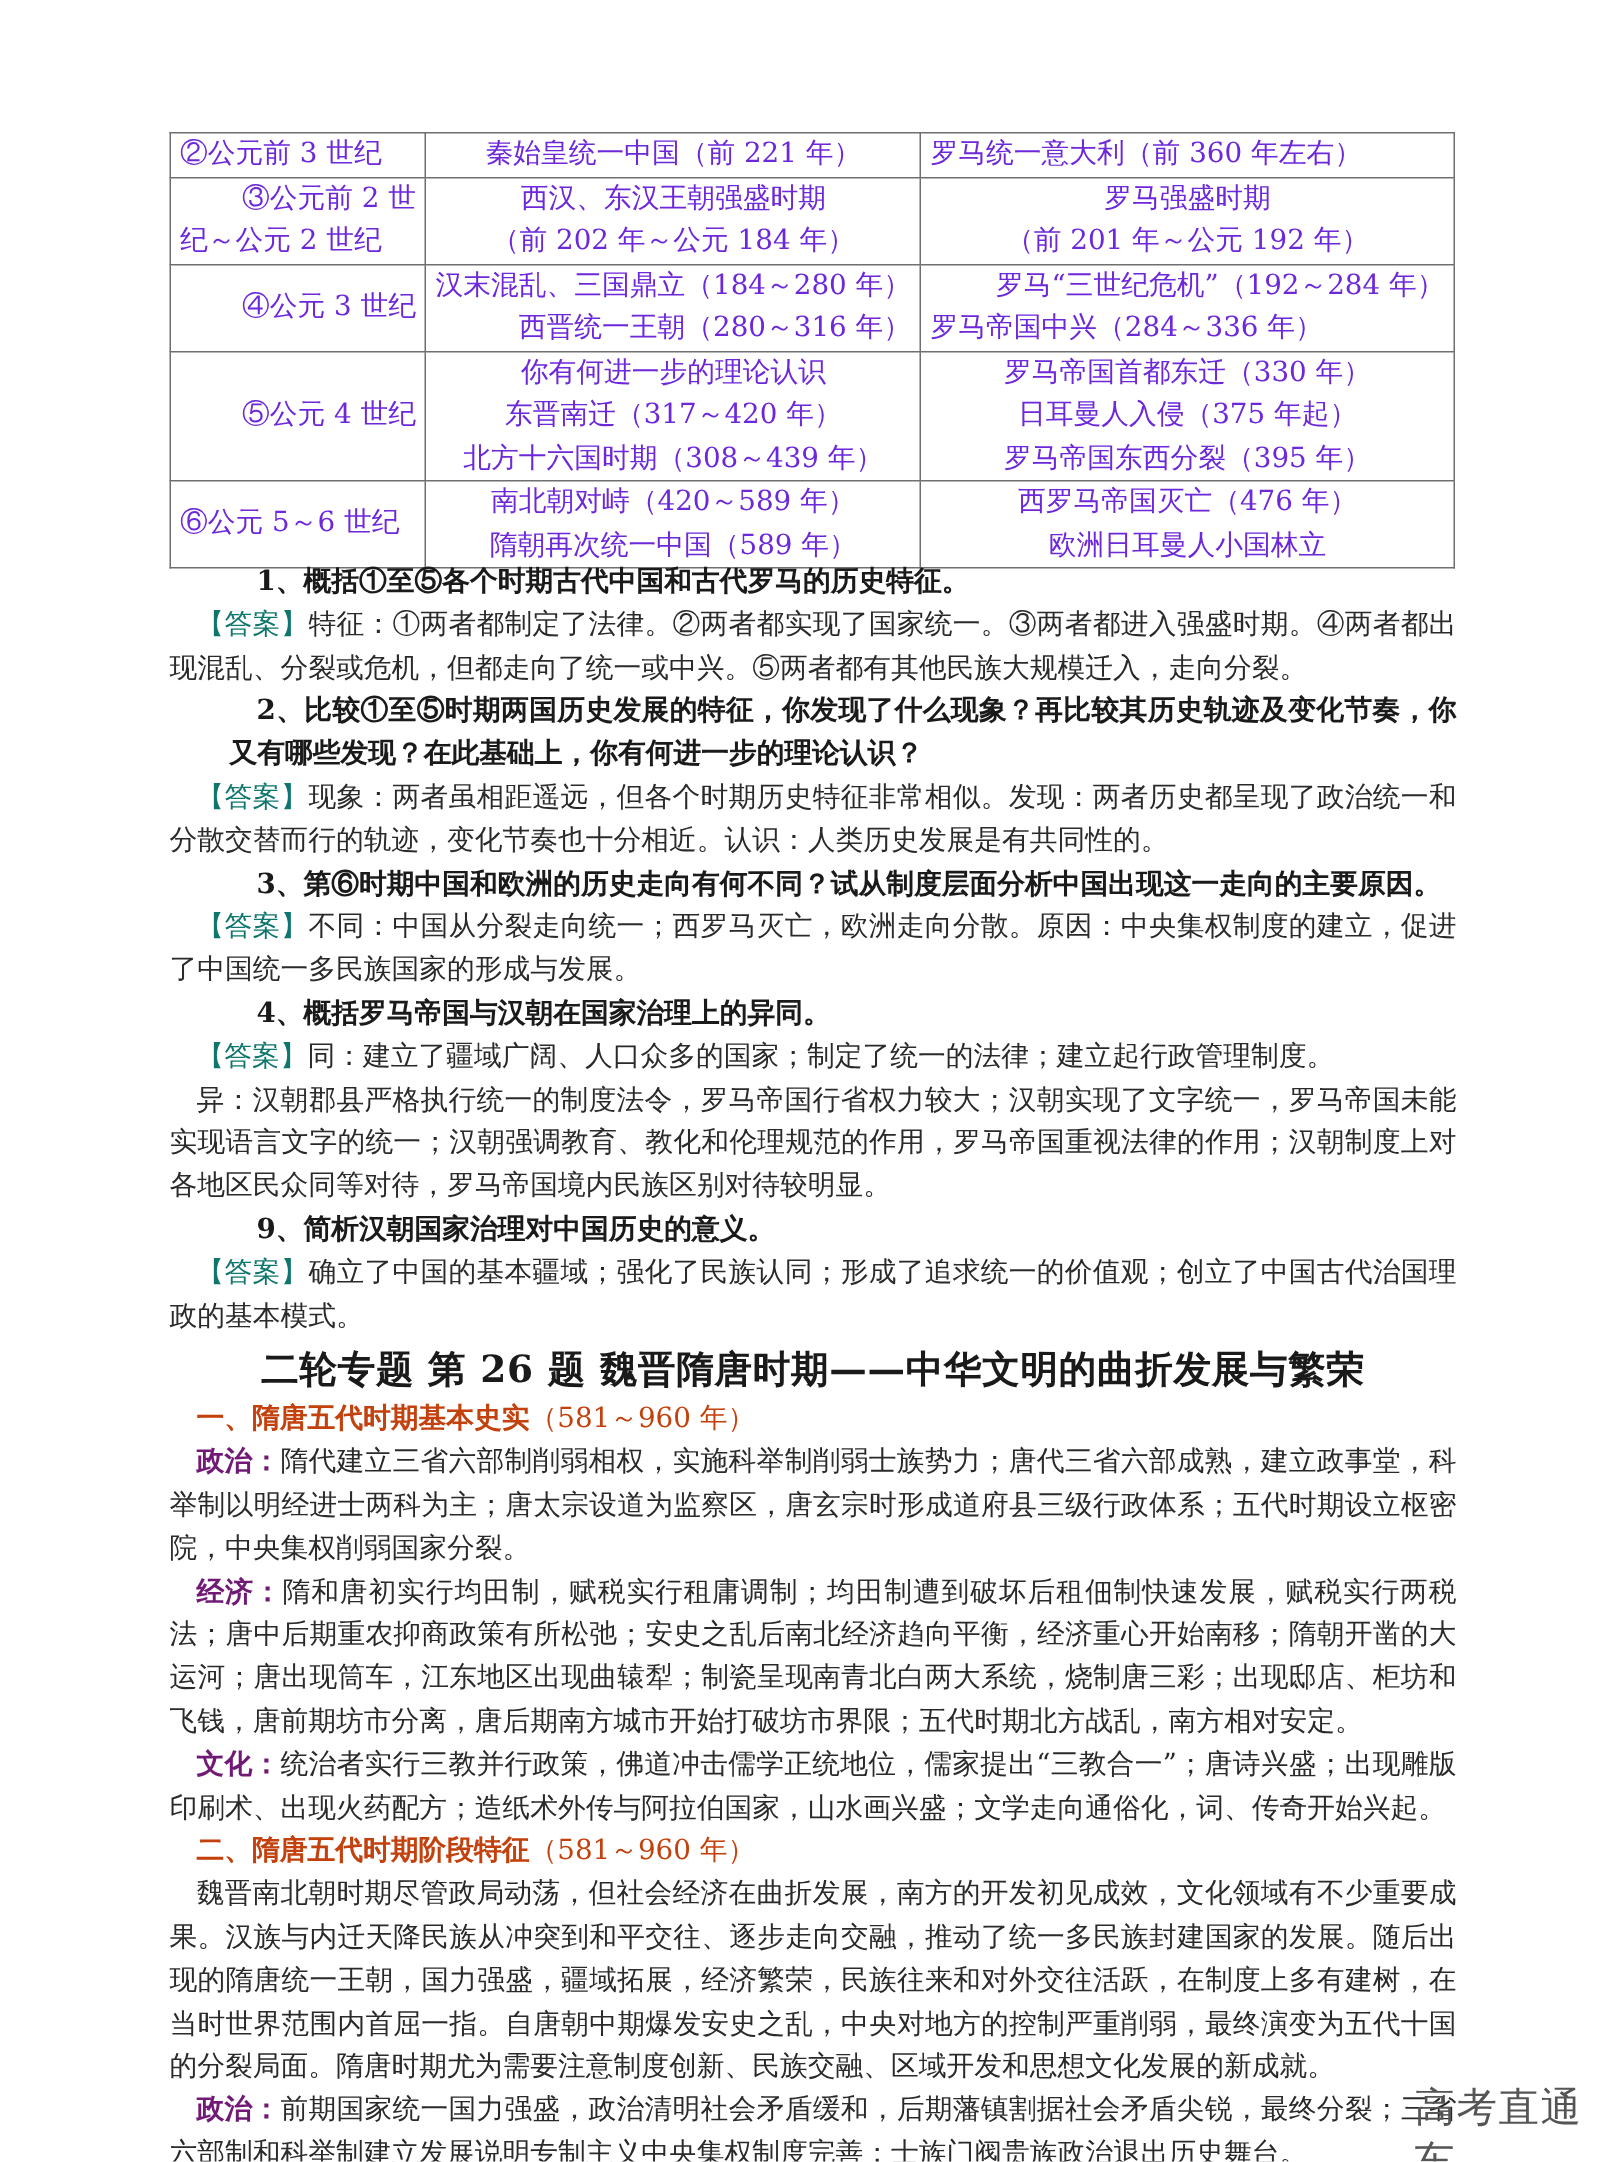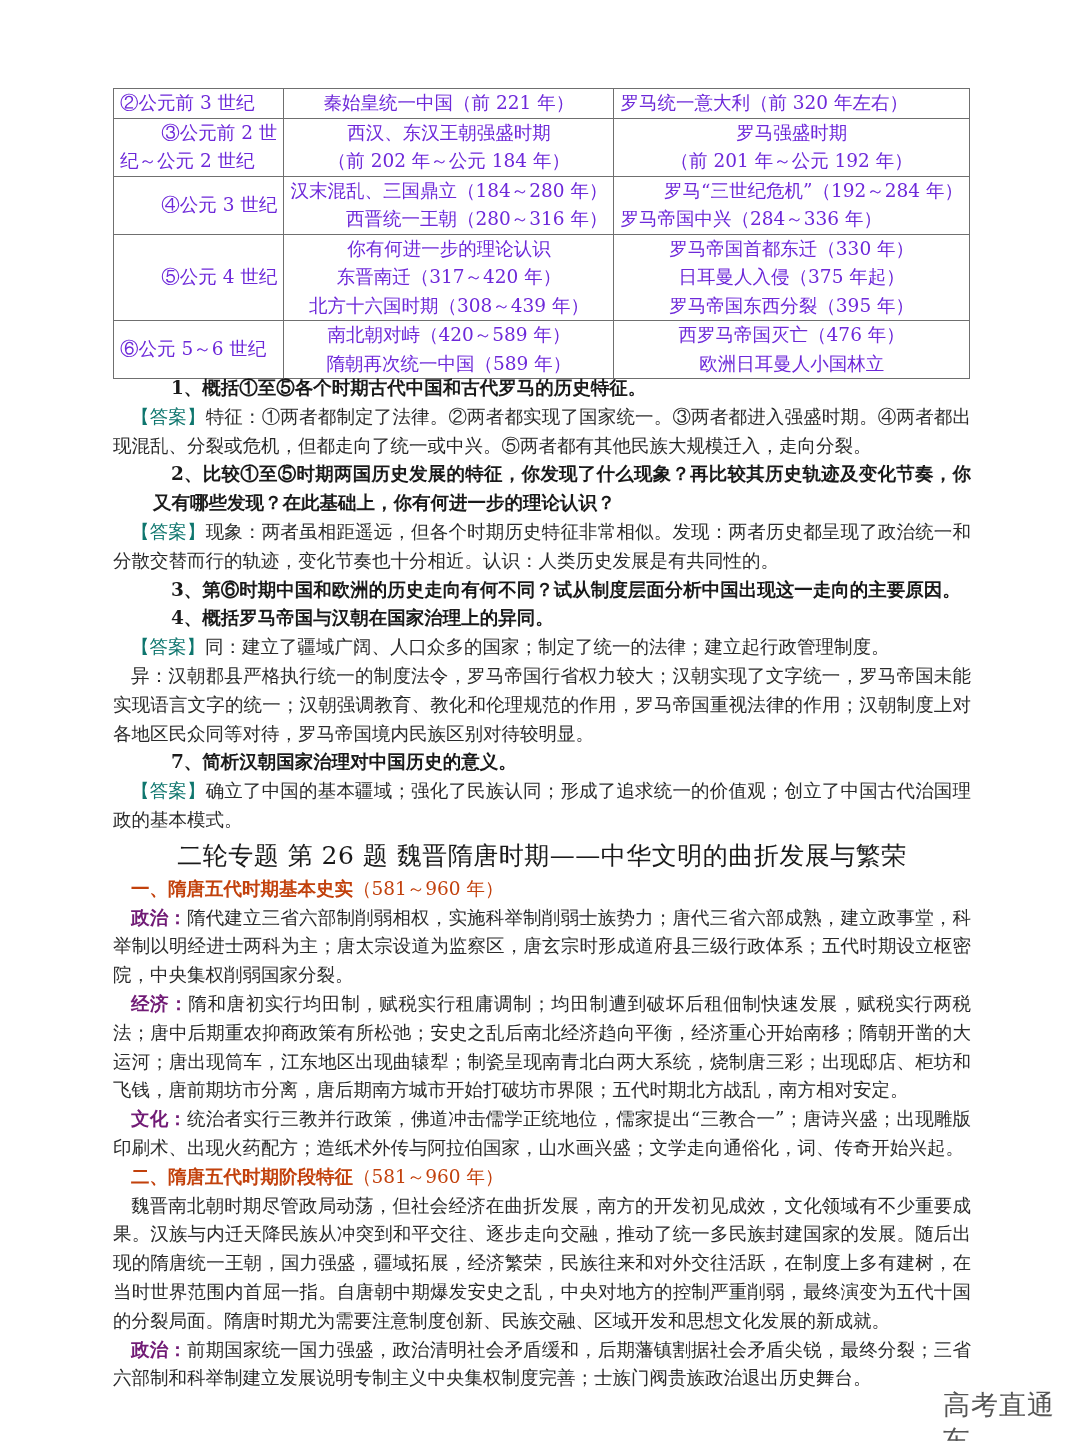"罗马统一意大利（前 320 年左右）" span.line { text: 320 -> 360 }
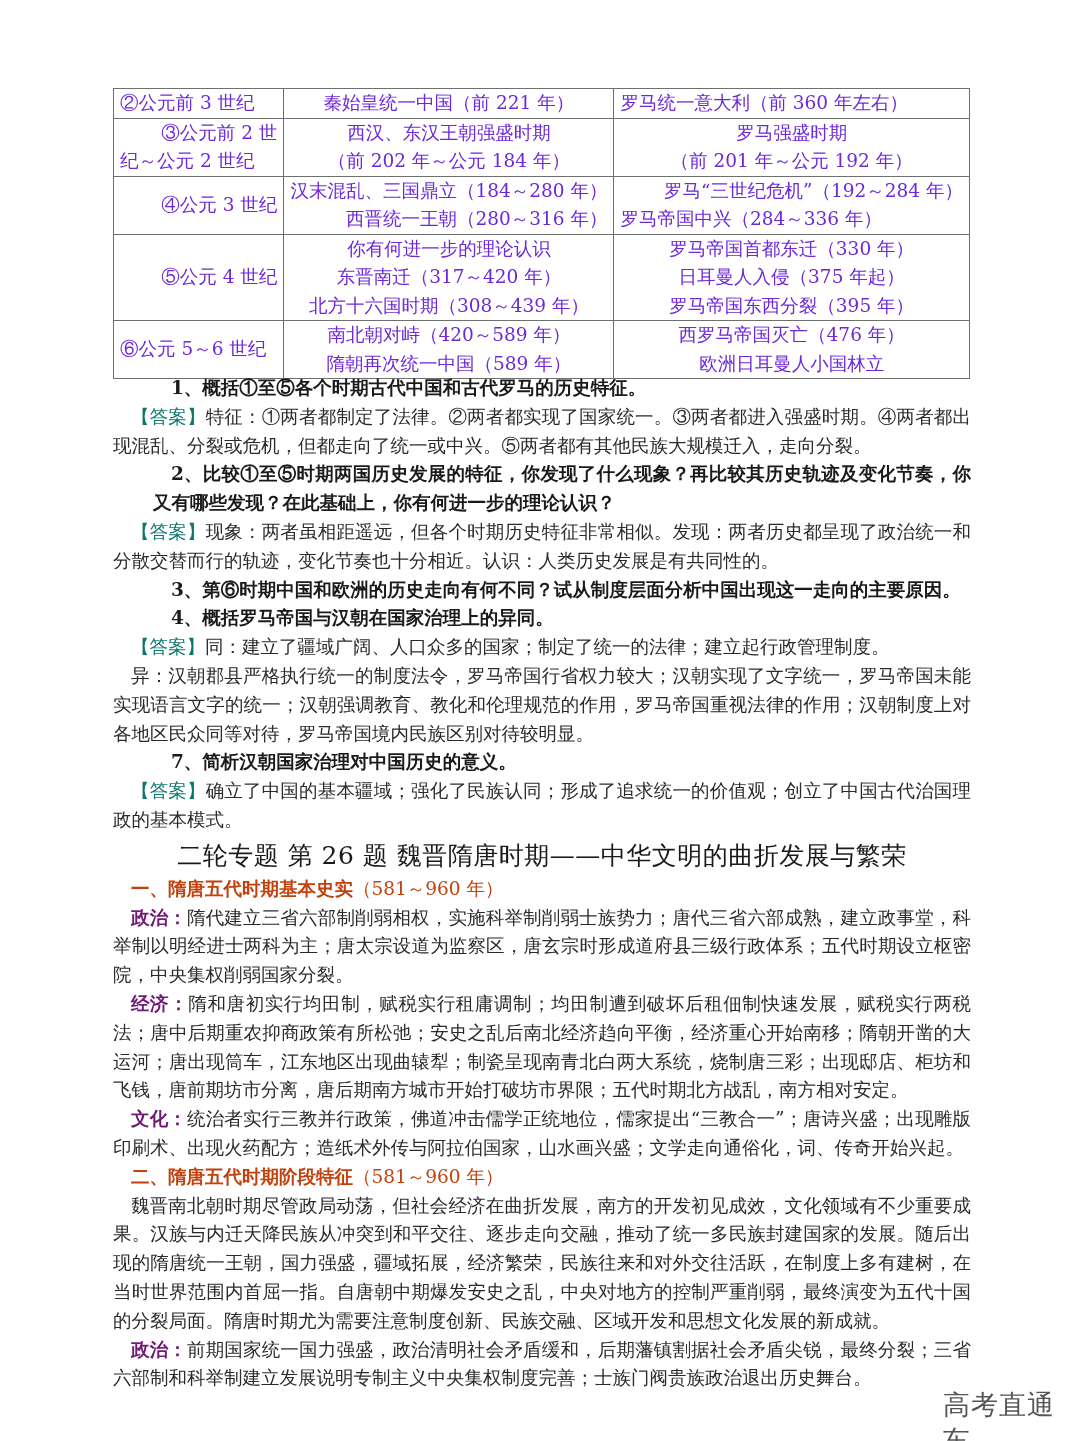"【答案】不同：中国从分裂走向统一；西罗马灭亡，欧洲走向分散。原因：中央集权制度的" p.a { html: none -> <p><span>【答案】</span><span>不同：中国从分裂走向统一；西罗马灭亡，欧洲走向分散。原因：中央集权制度的建立，促进了中国统一多民族国家的形成与发展。</span></p> }
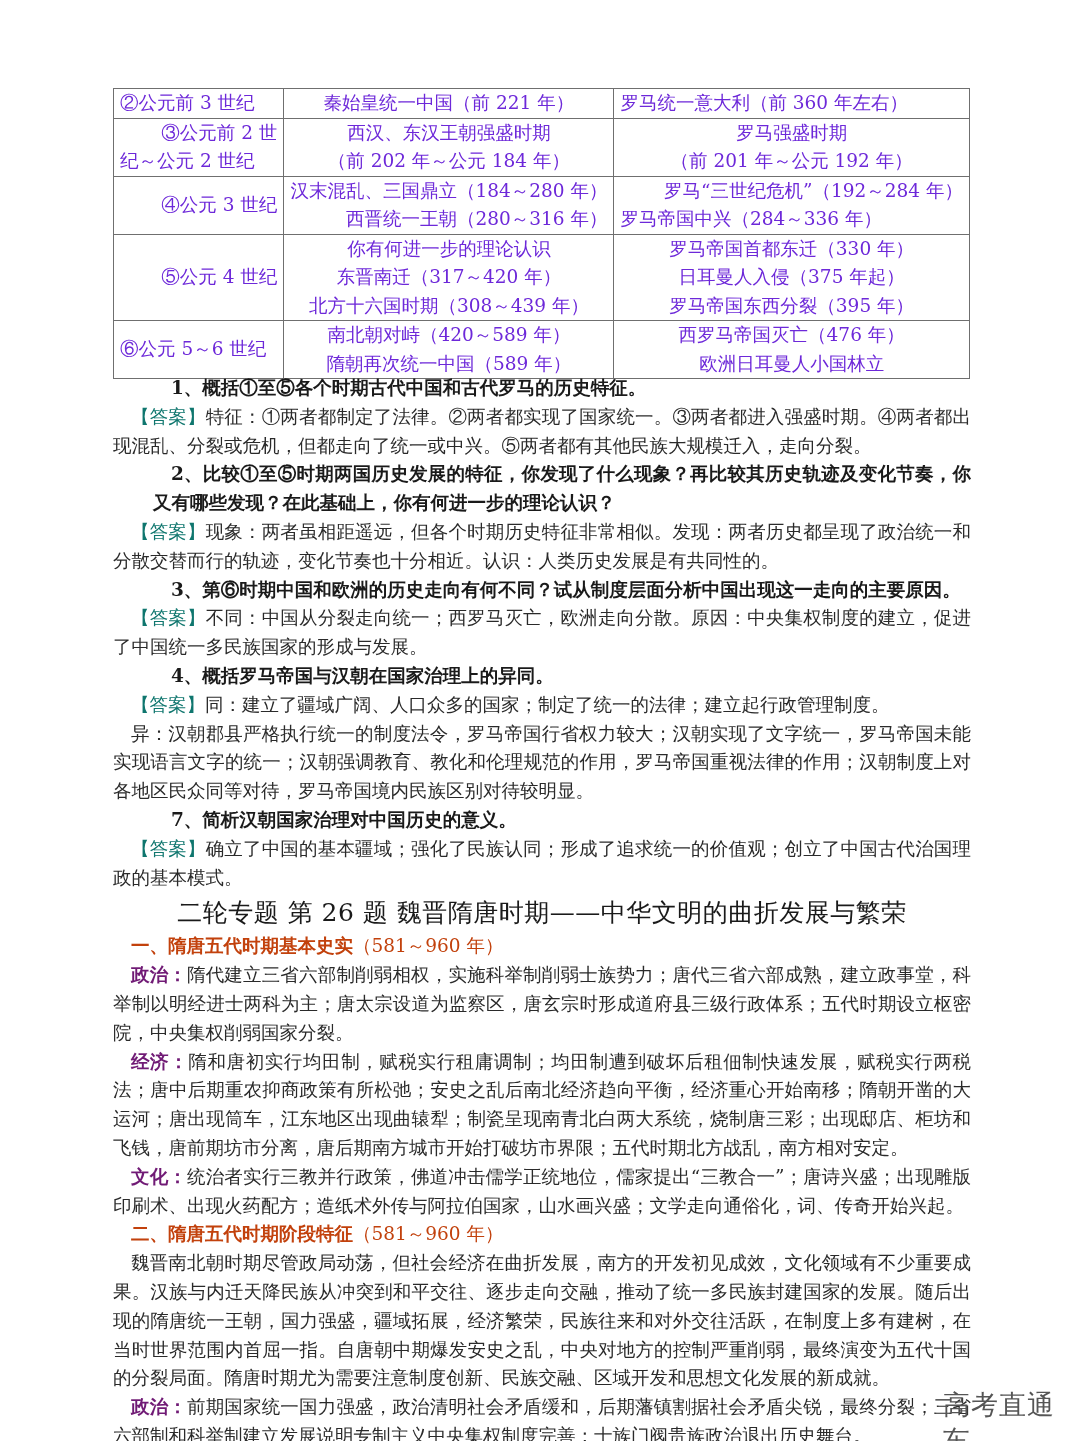"7、简析汉朝国家治理对中国历史的意义。" p.q { text: 7 -> 9 }
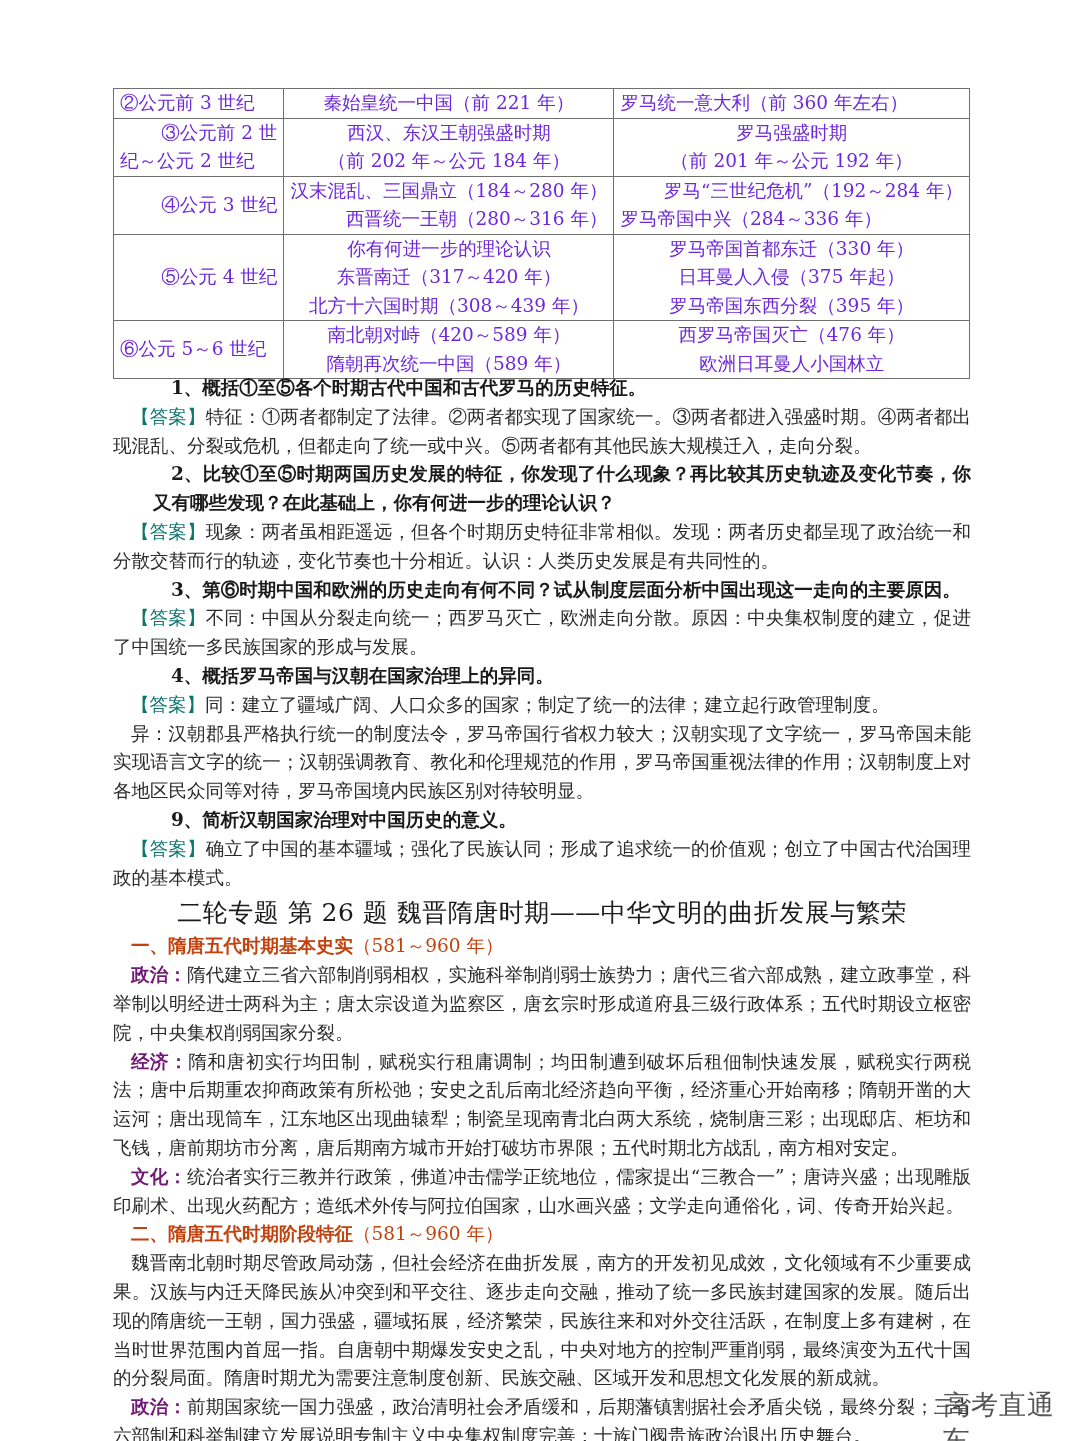"二轮专题 第 26 题 魏晋隋唐时期——中华文明的曲折发展与繁荣" h1.section-title { font-weight: normal -> bold }
